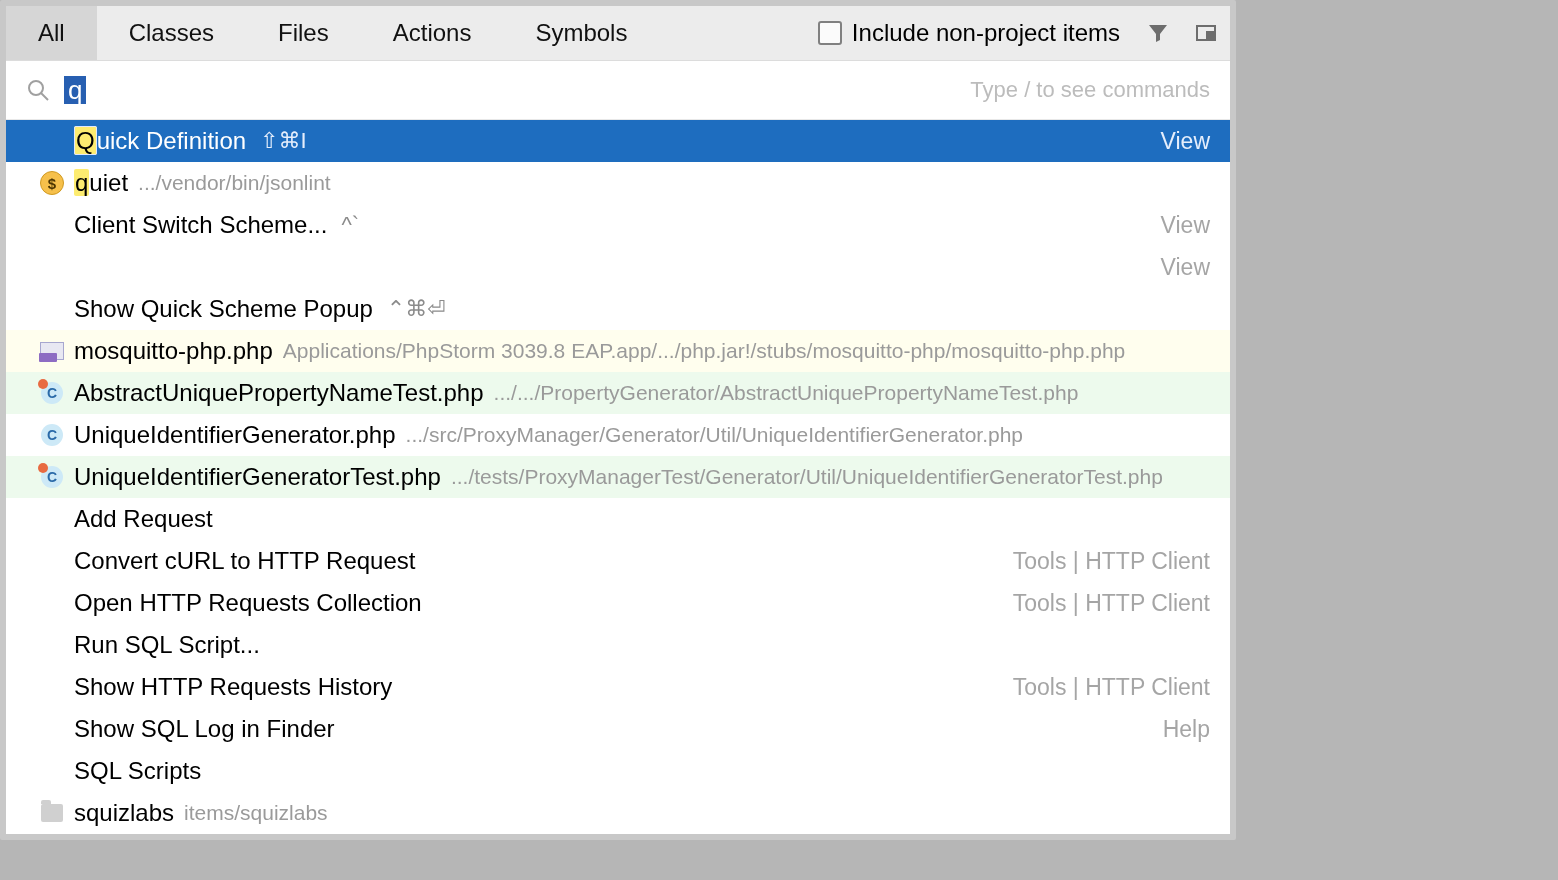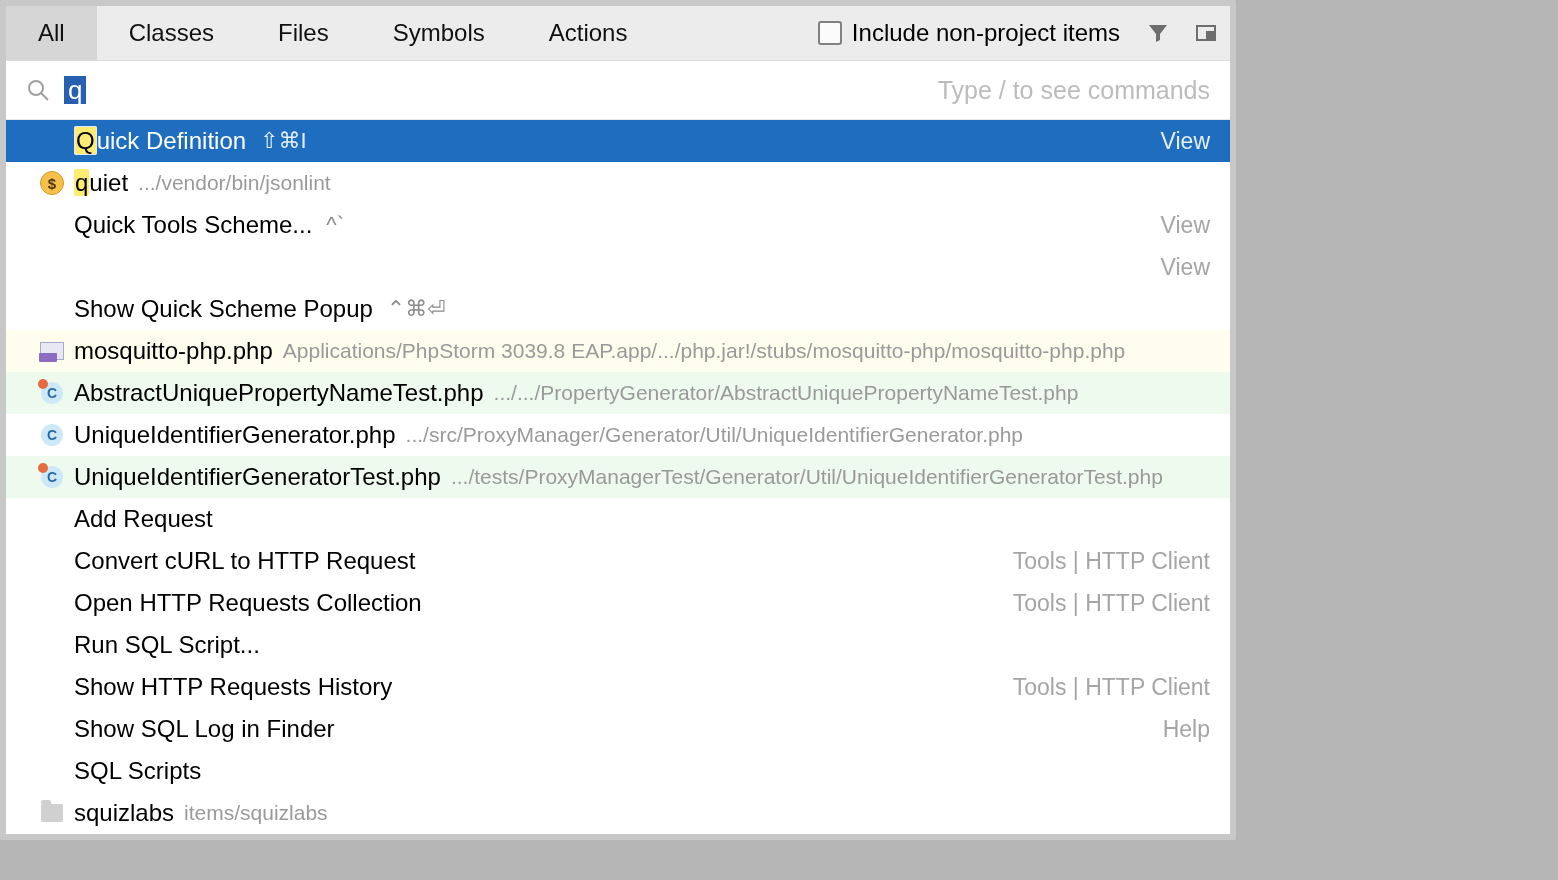"Symbols" div.tab { order: before "Actions" -> after "Actions" }
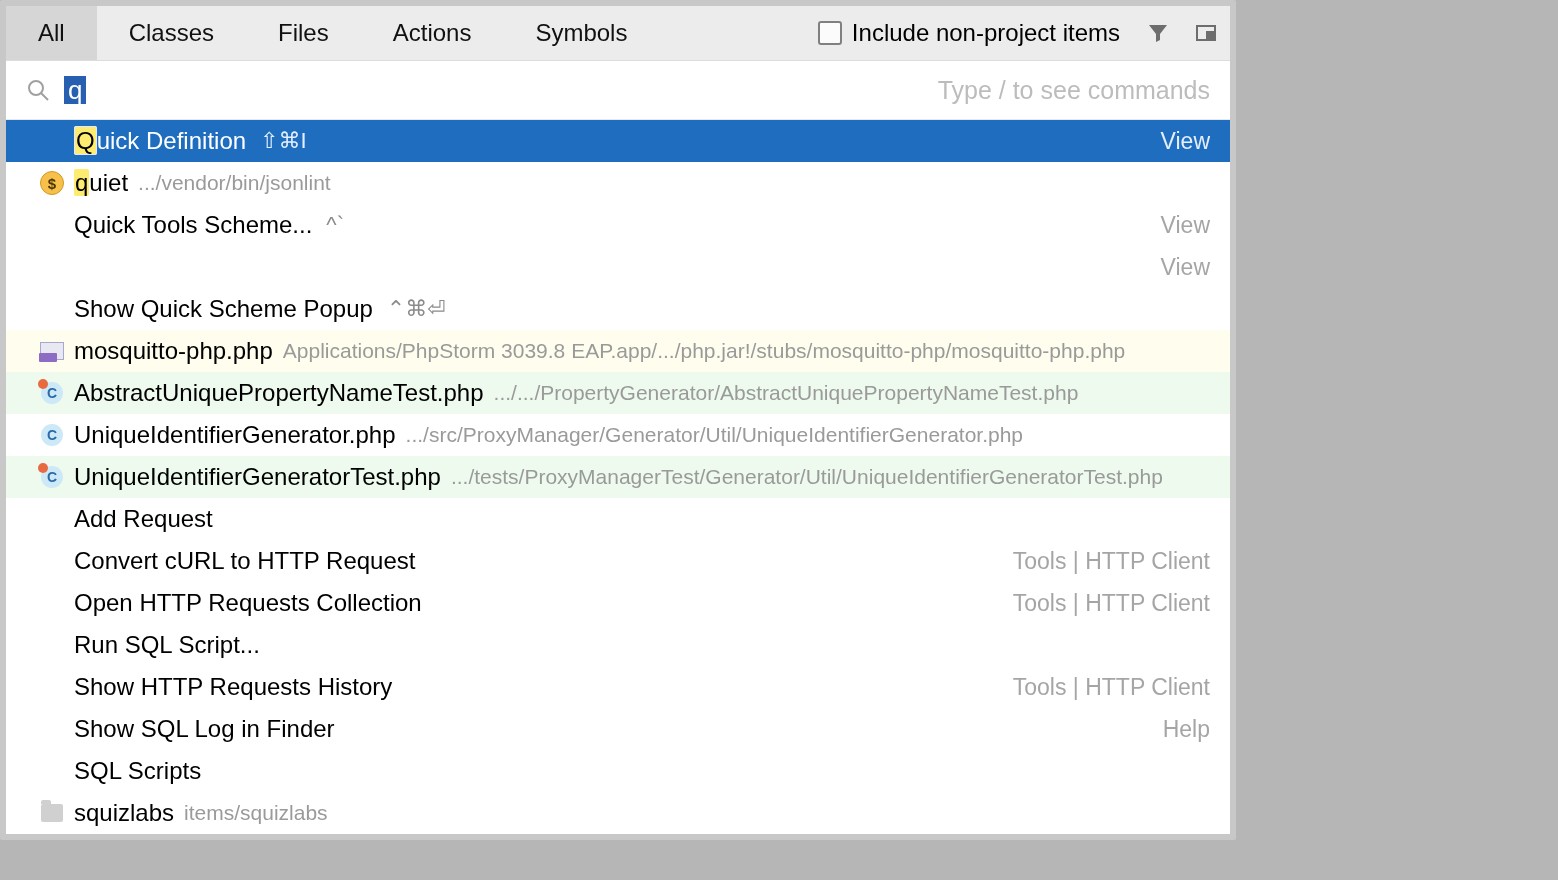"Type / to see commands" .searchrow .hint { font-size: 25px -> 22px }
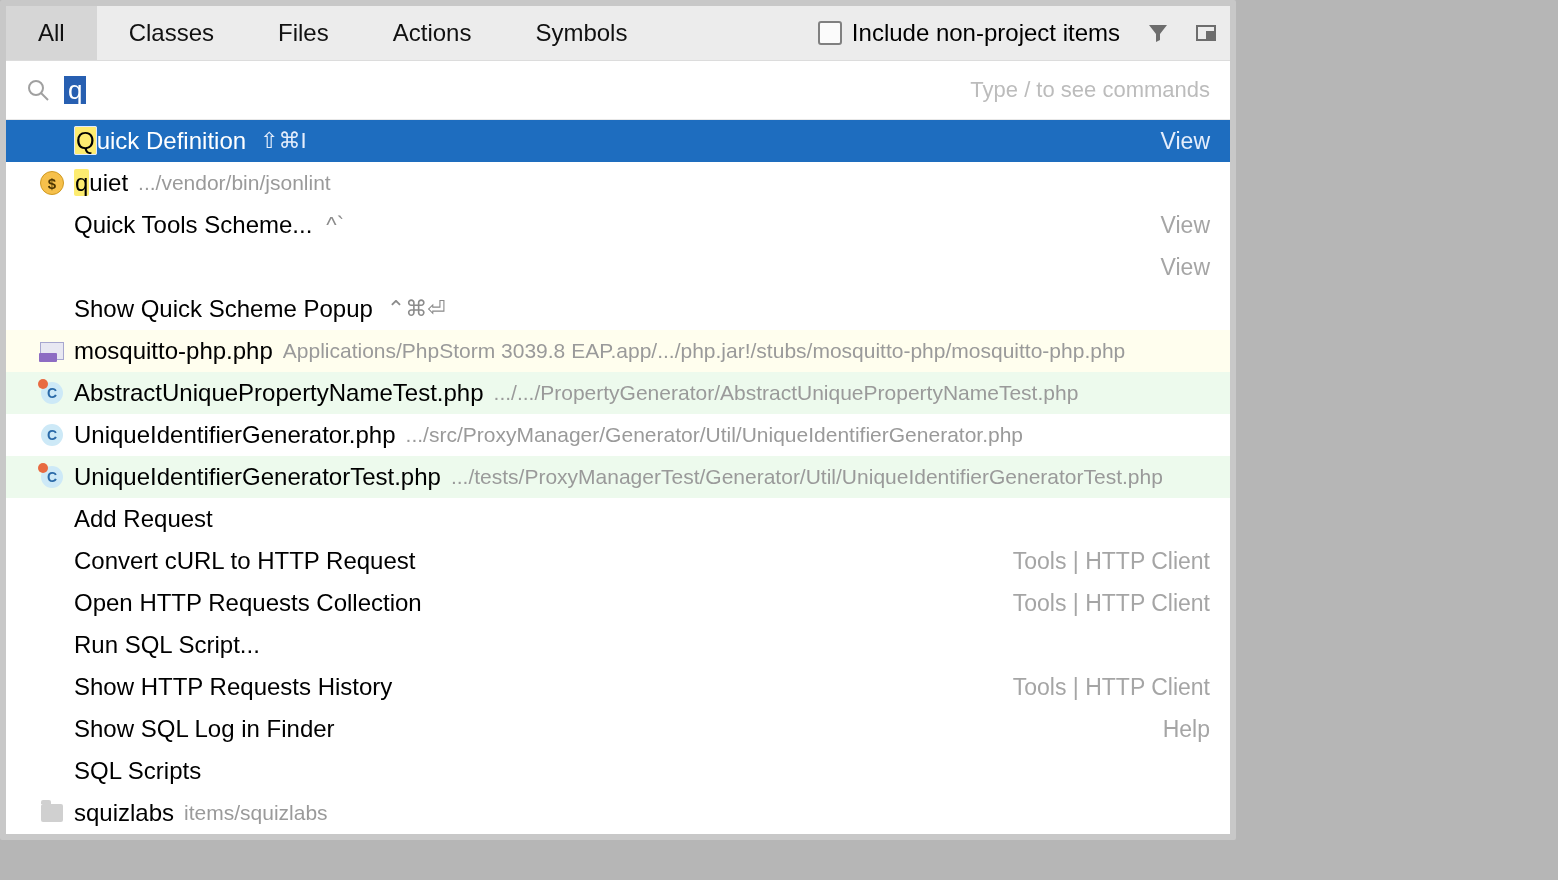"Quick Tools Scheme..." span.label { text: Quick Tools -> Client Switch }
